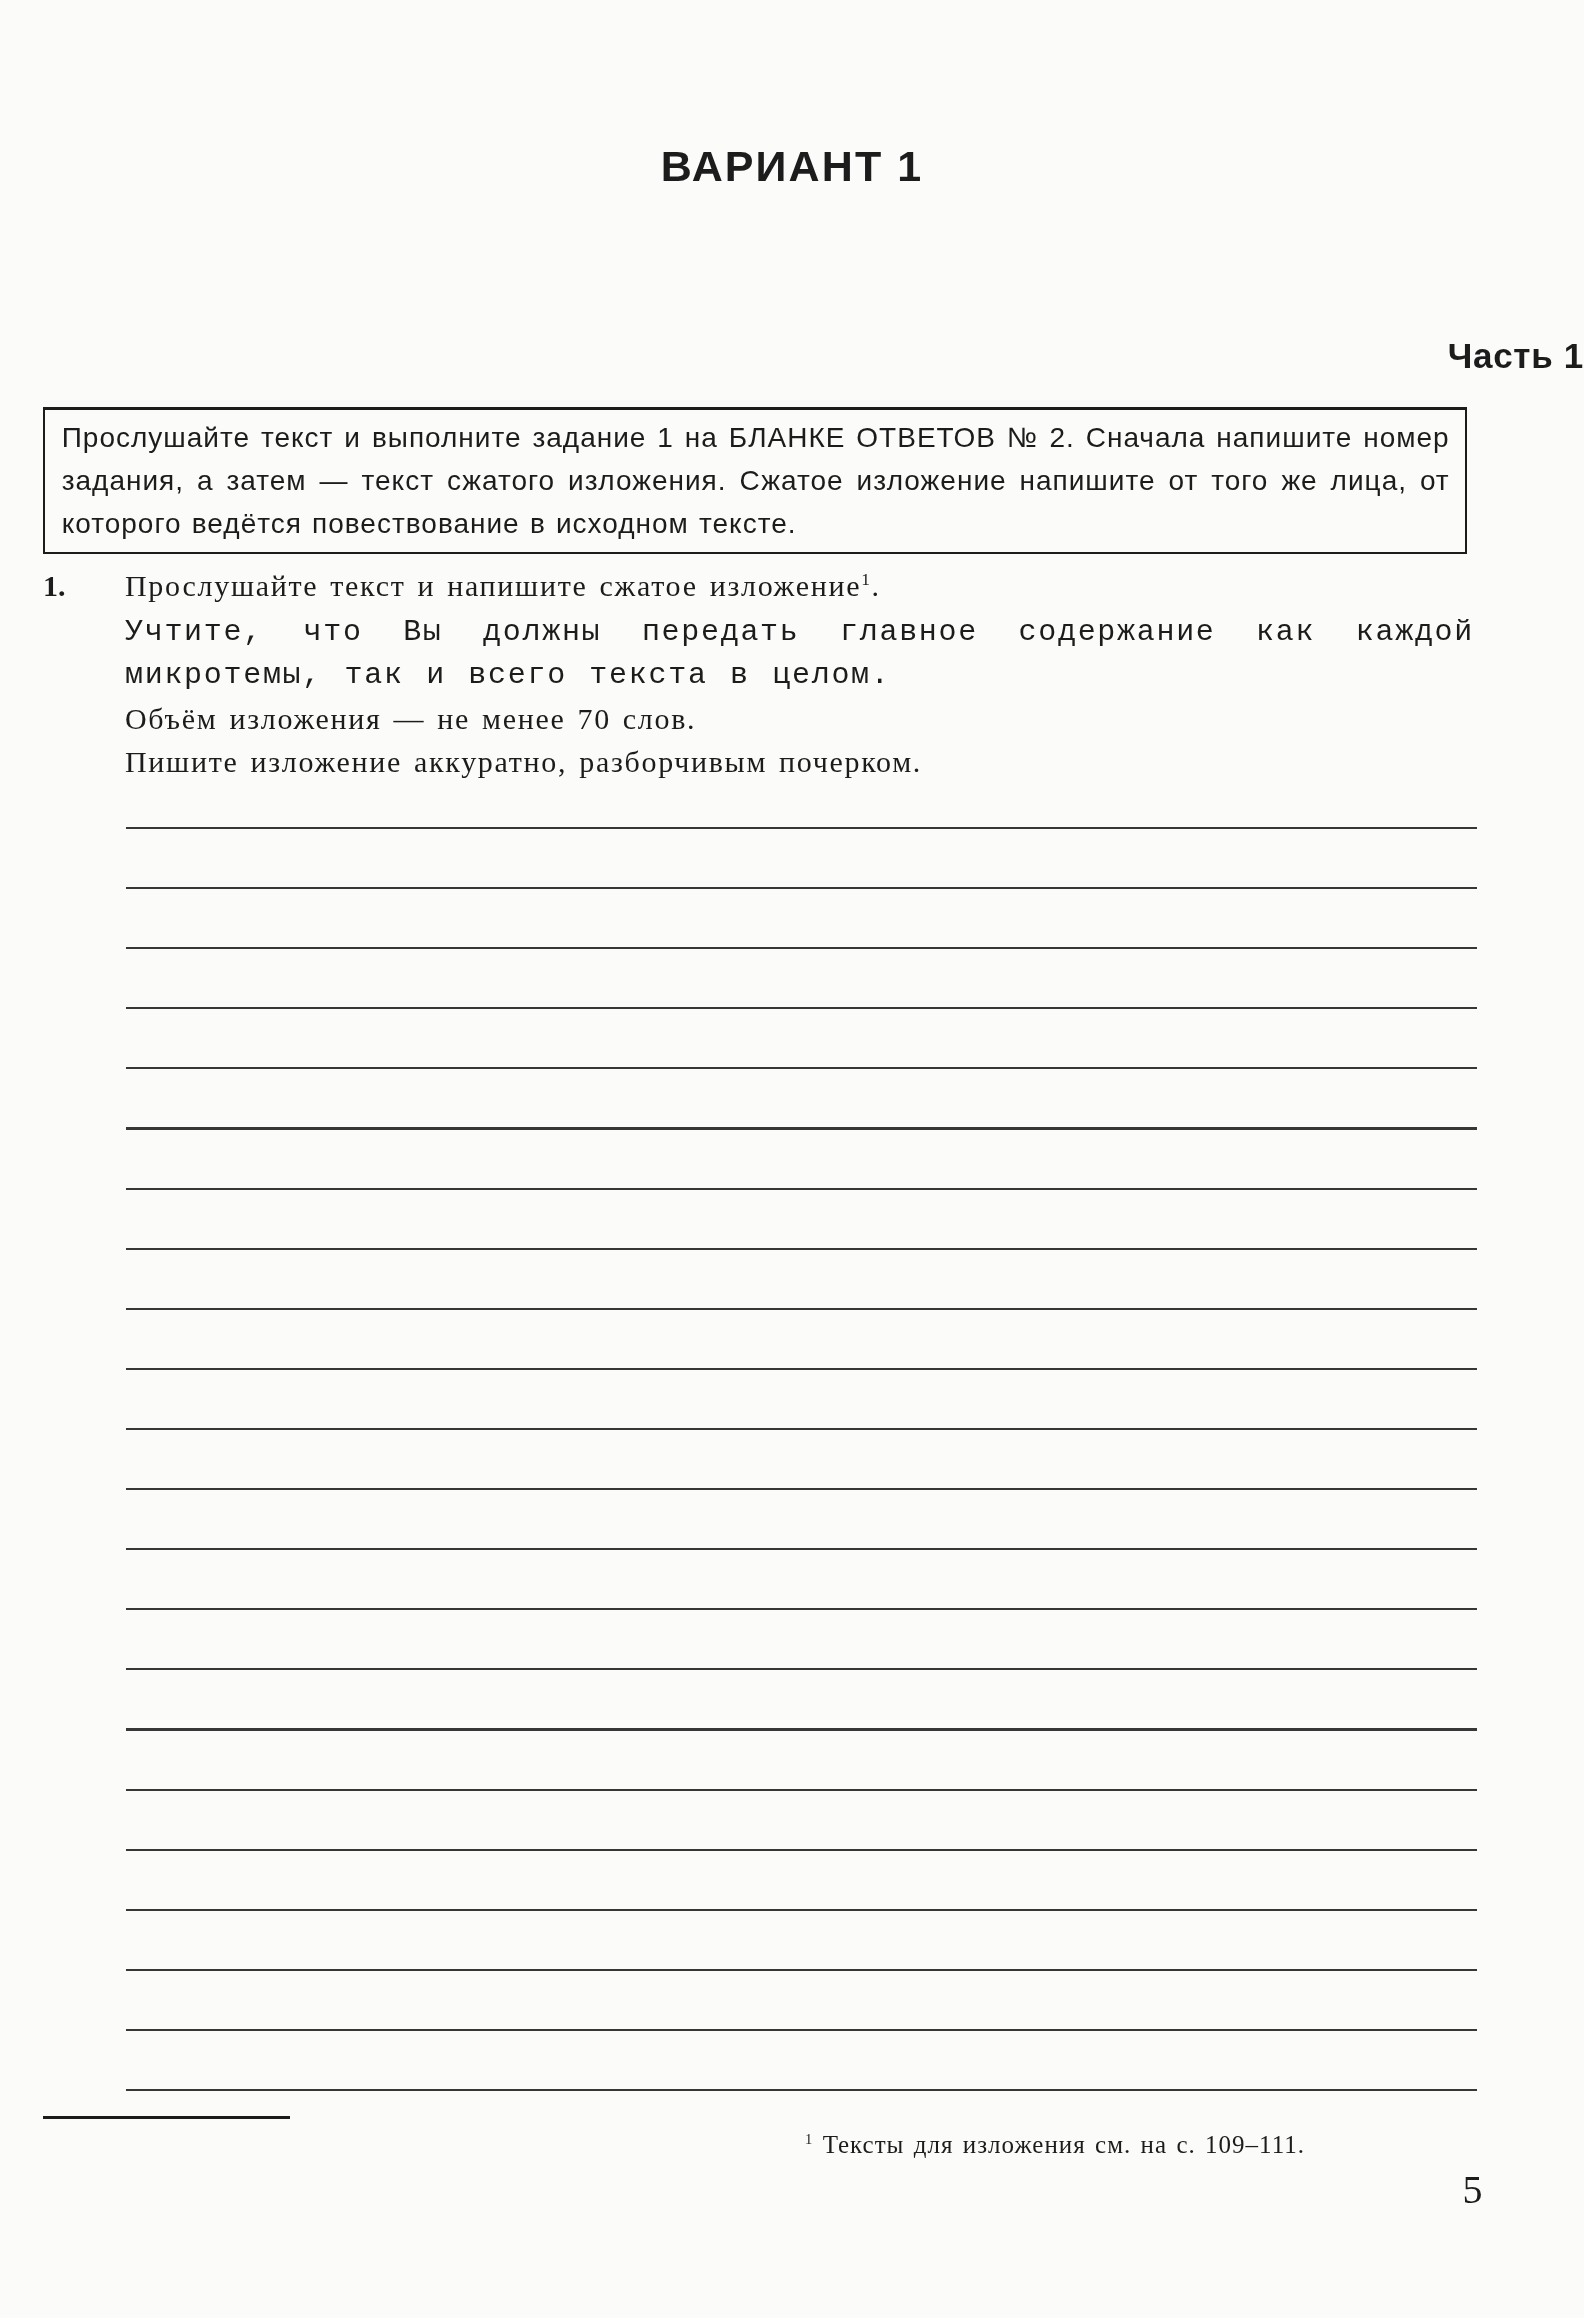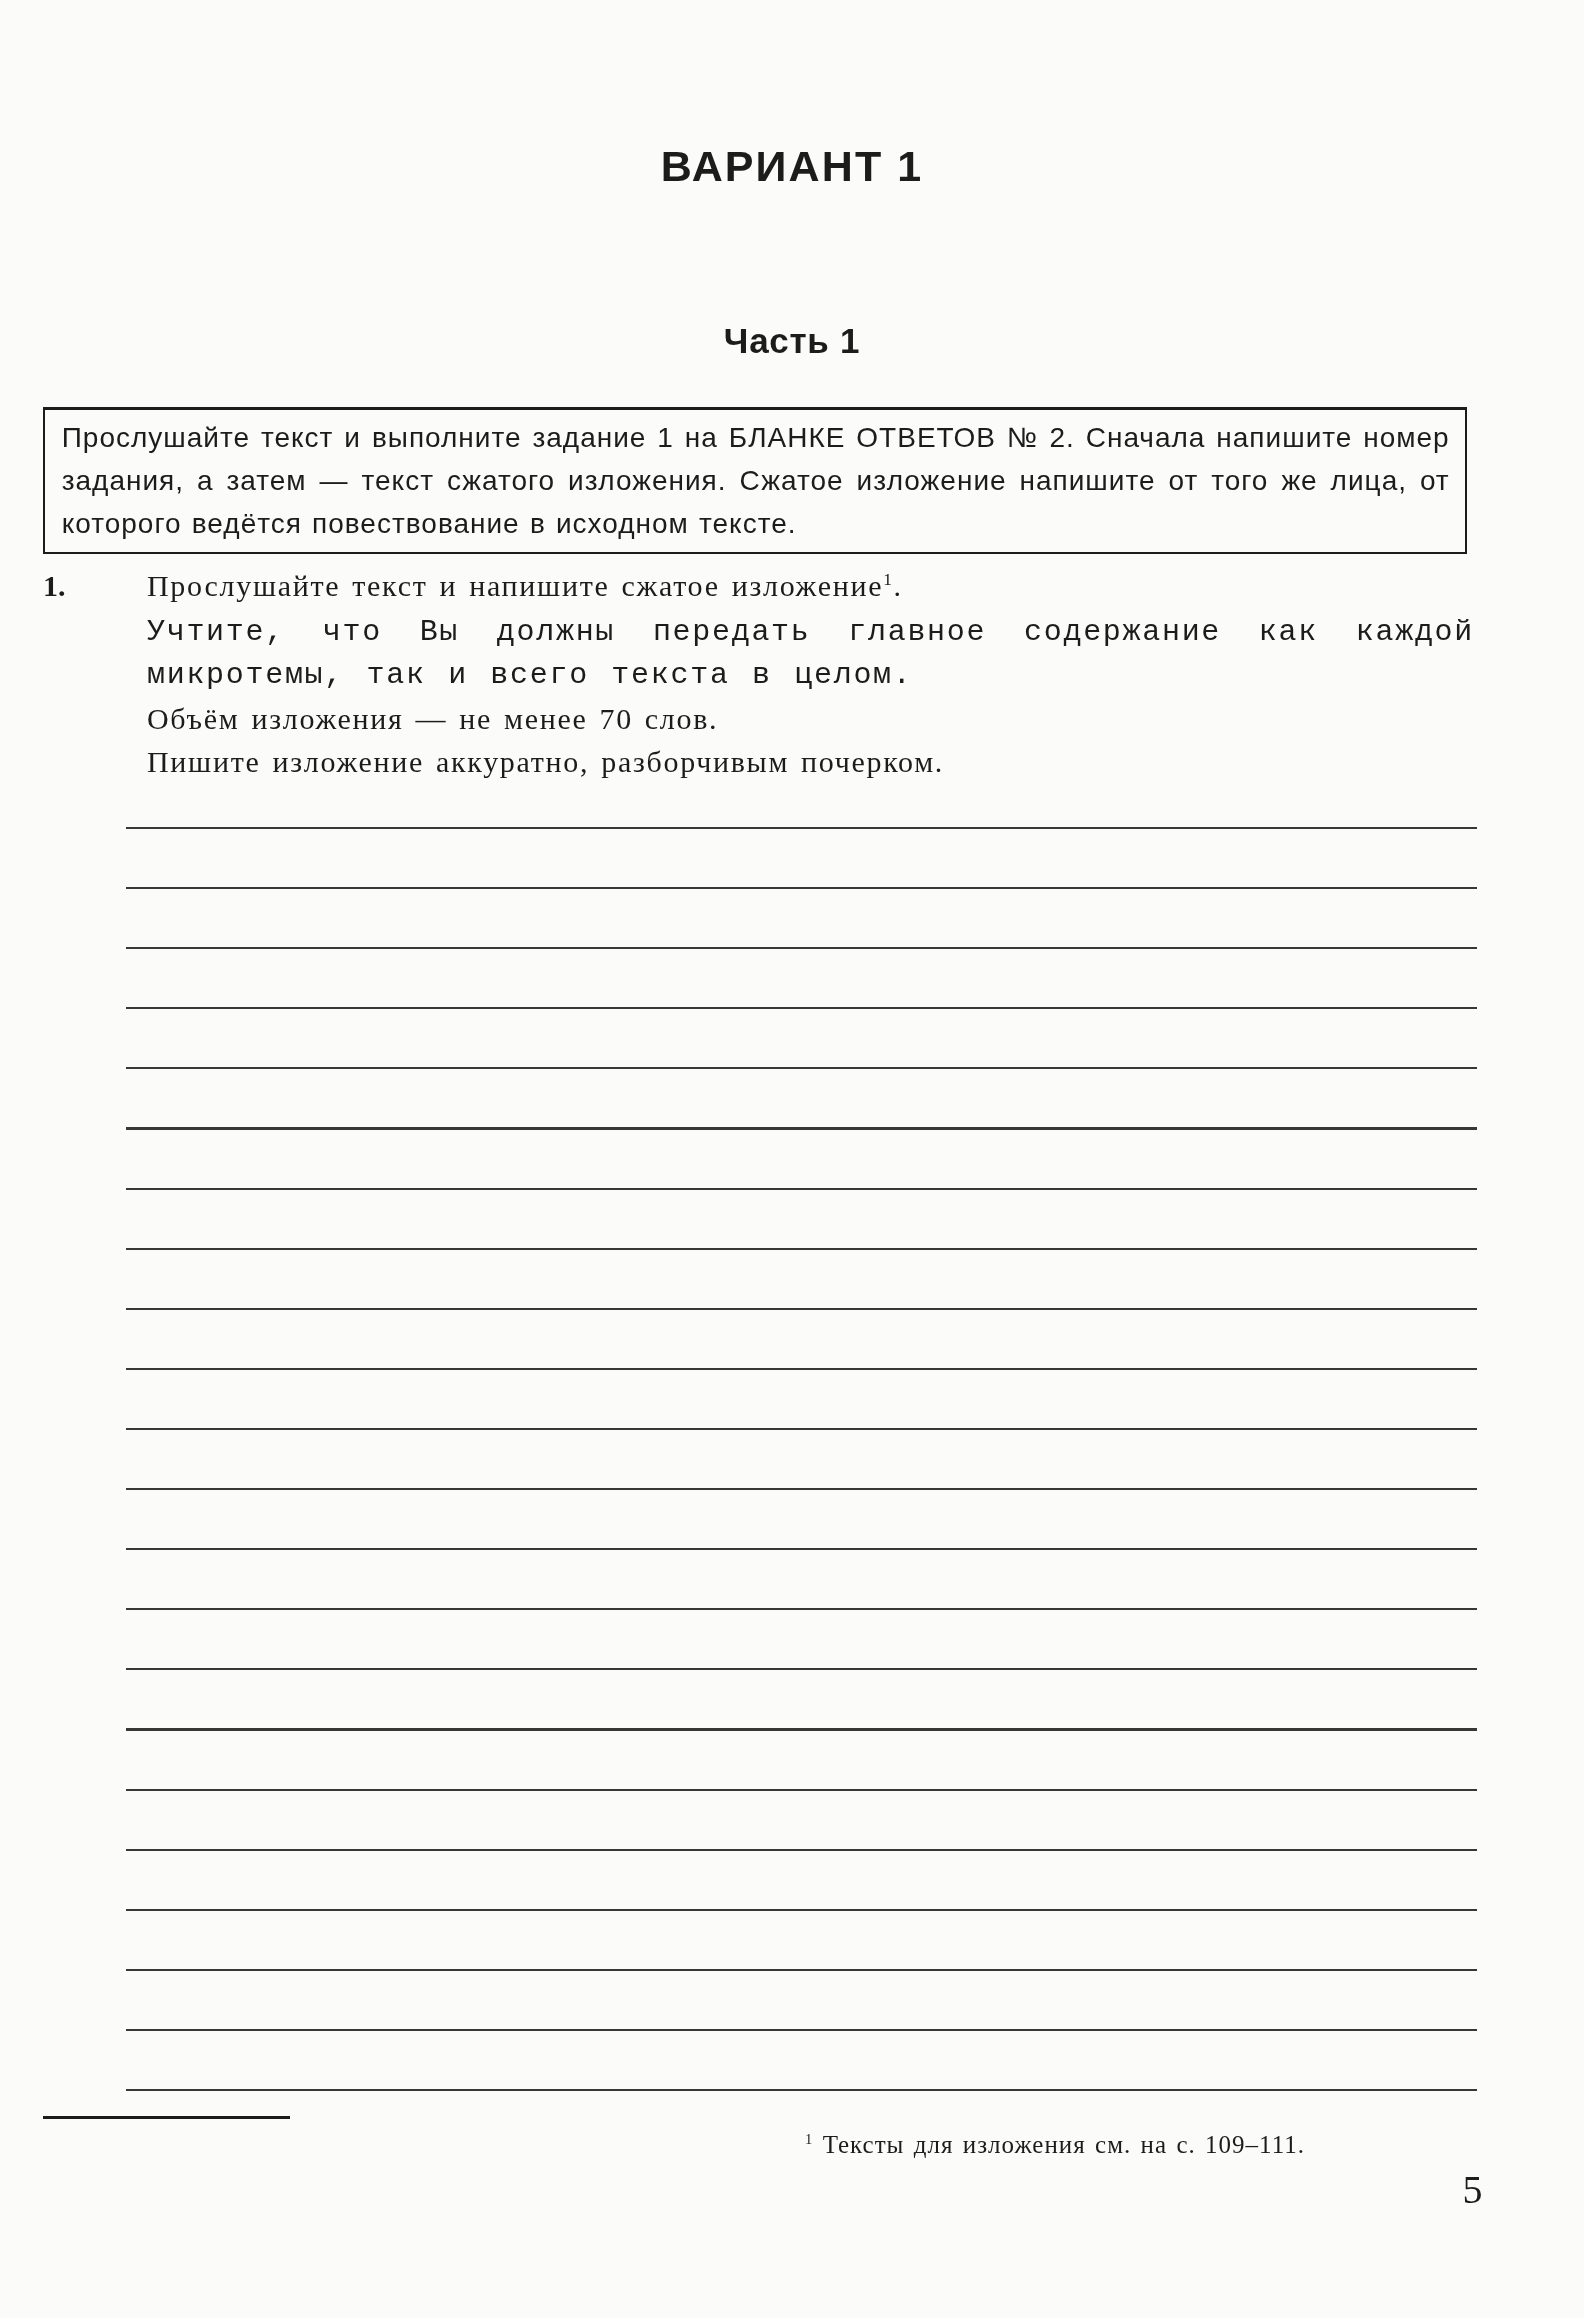"Часть 1" .part-title { text-align: center -> right; top: 321px -> 336px }
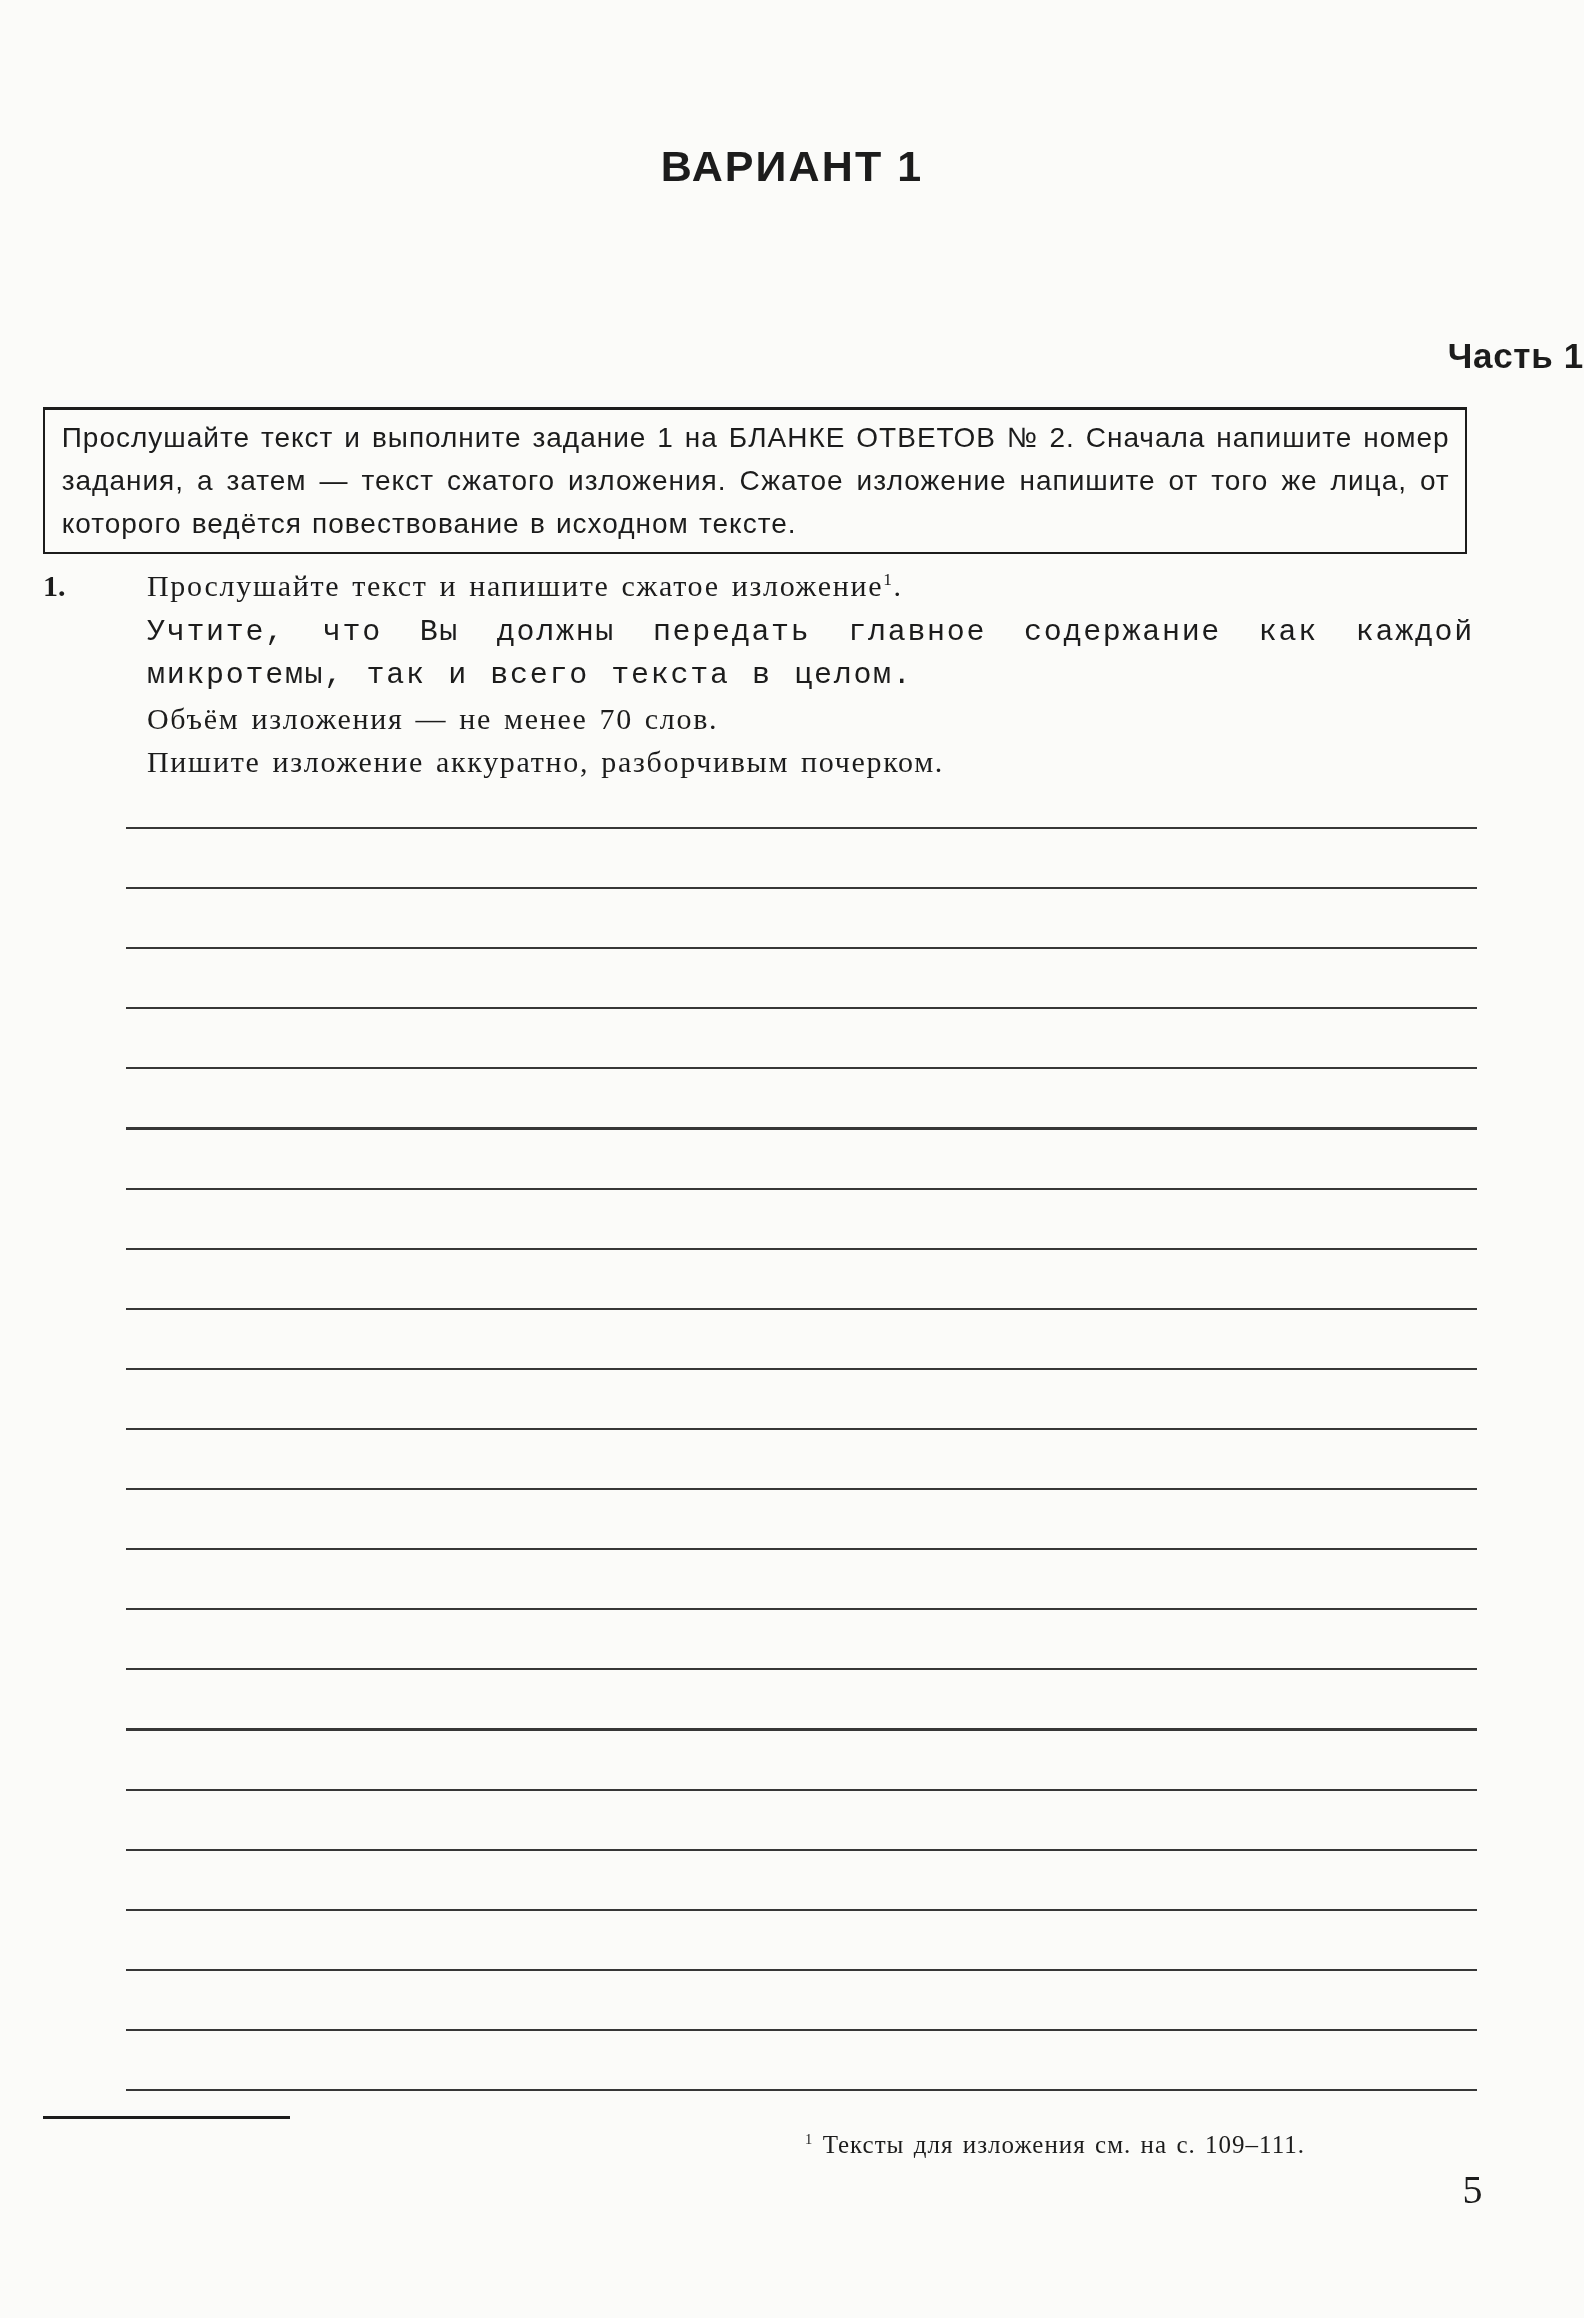"Прослушайте текст и напишите сжатое" .task-body { margin-left: 104px -> 82px }
